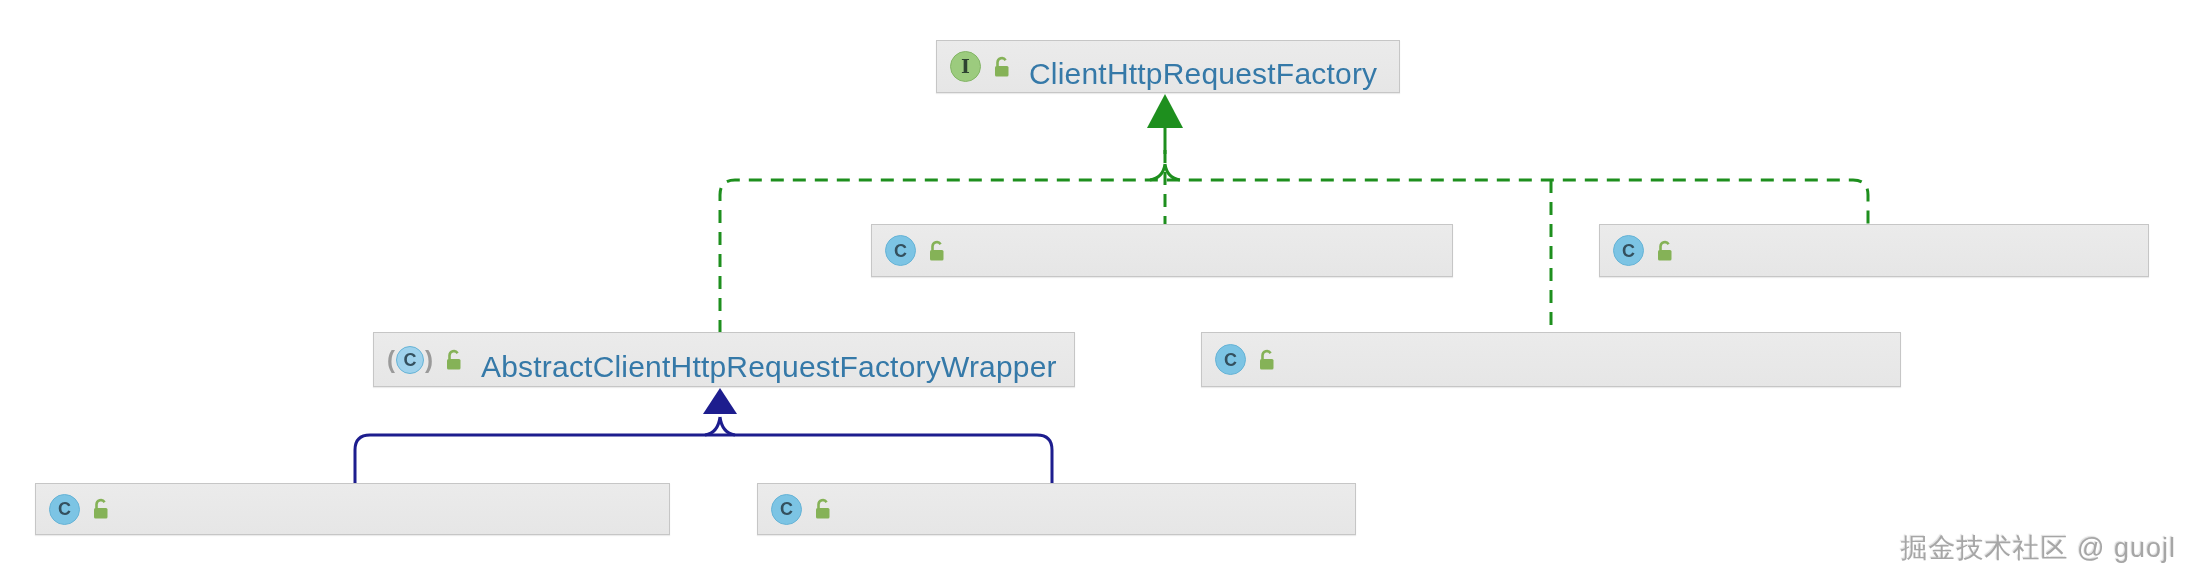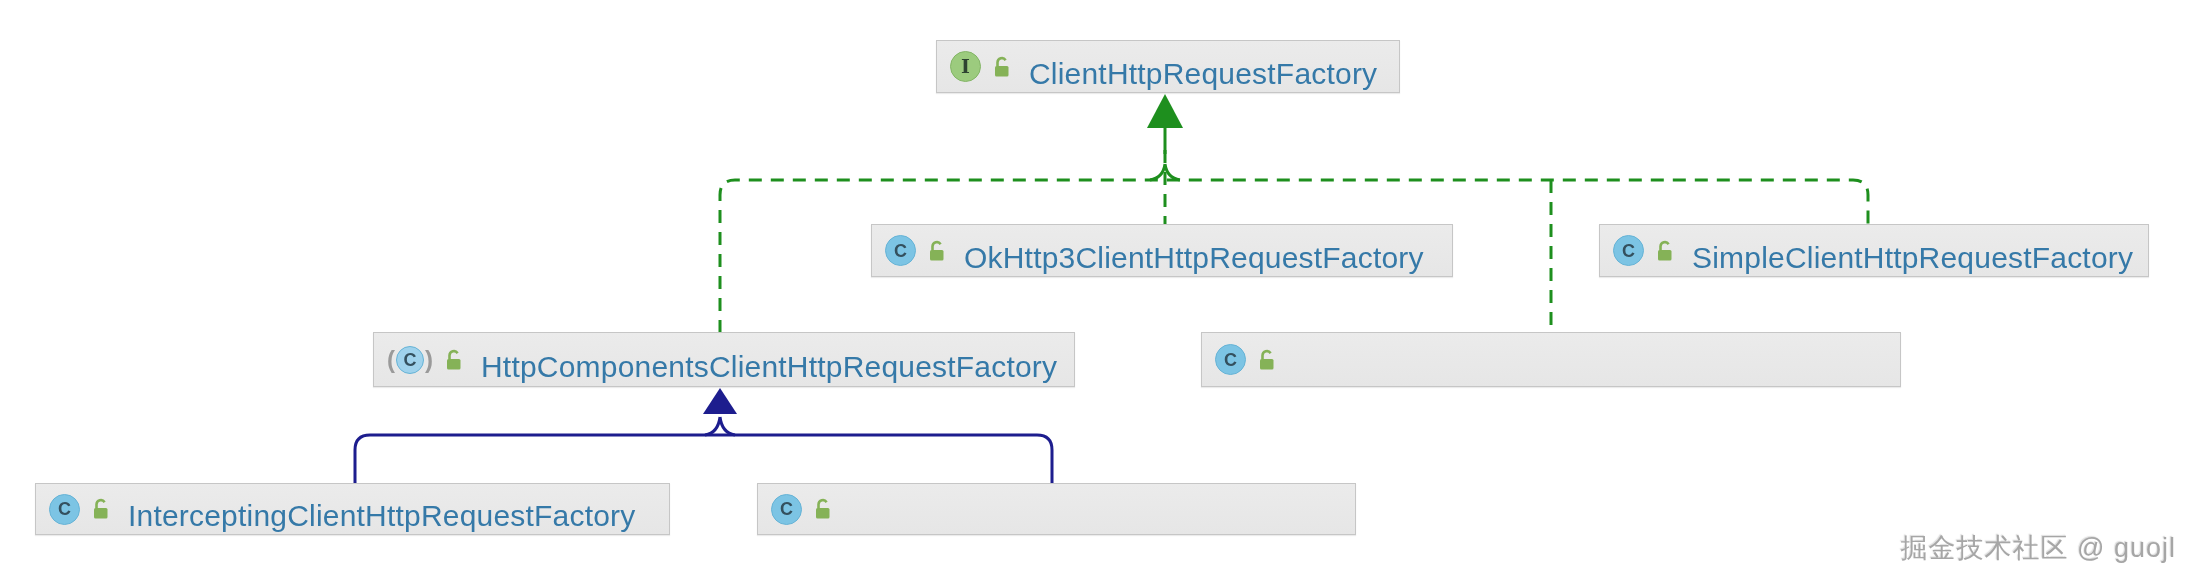"OkHttp3ClientHttpRequestFactory" span.label { html: <span>OkHttp3ClientHttpRequestFactory</span> -> none }
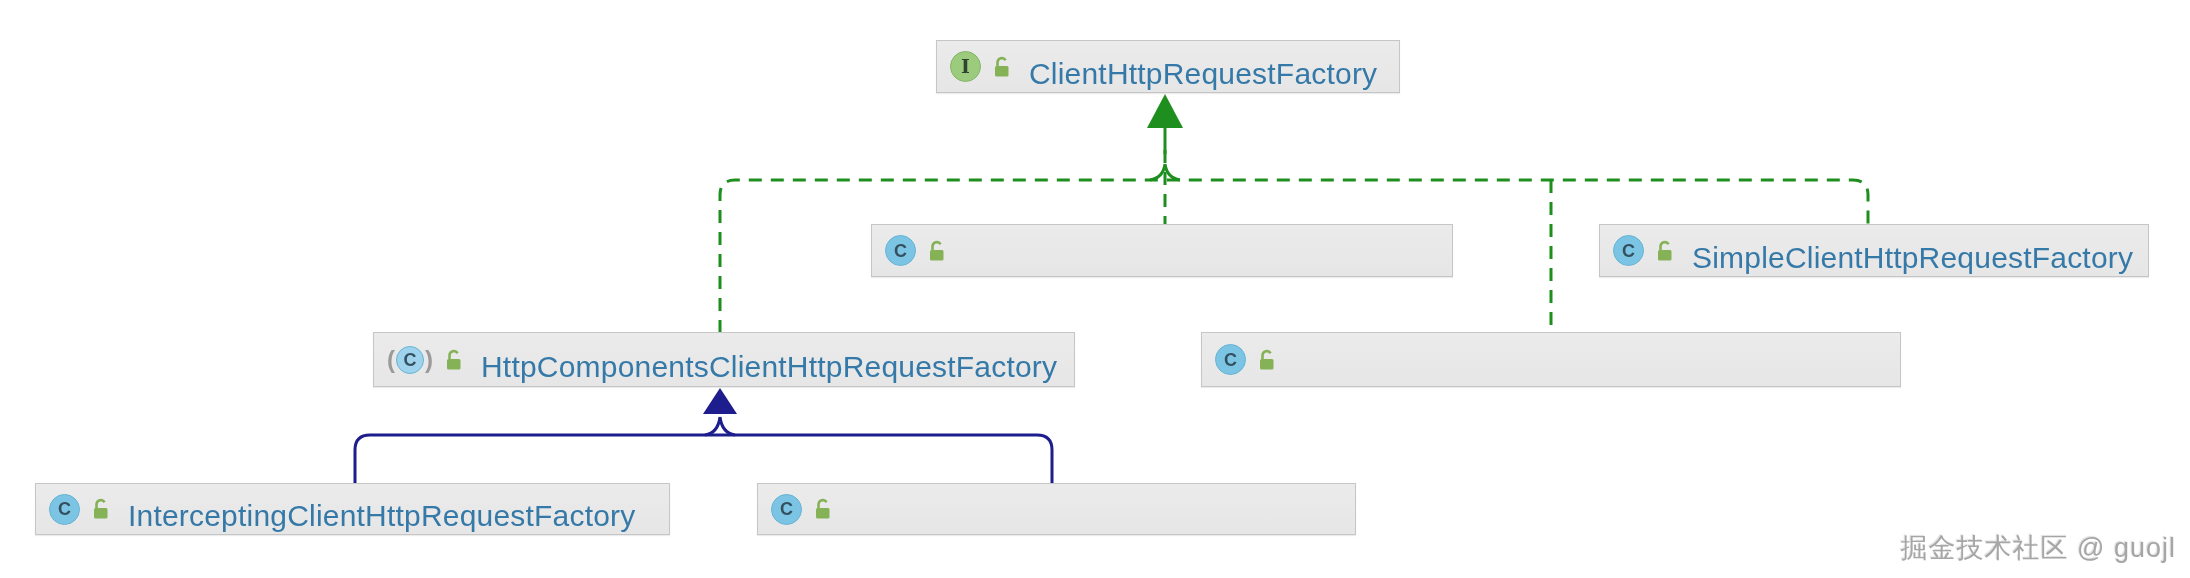"SimpleClientHttpRequestFactory" span.label { html: <span>SimpleClientHttpRequestFactory</span> -> none }
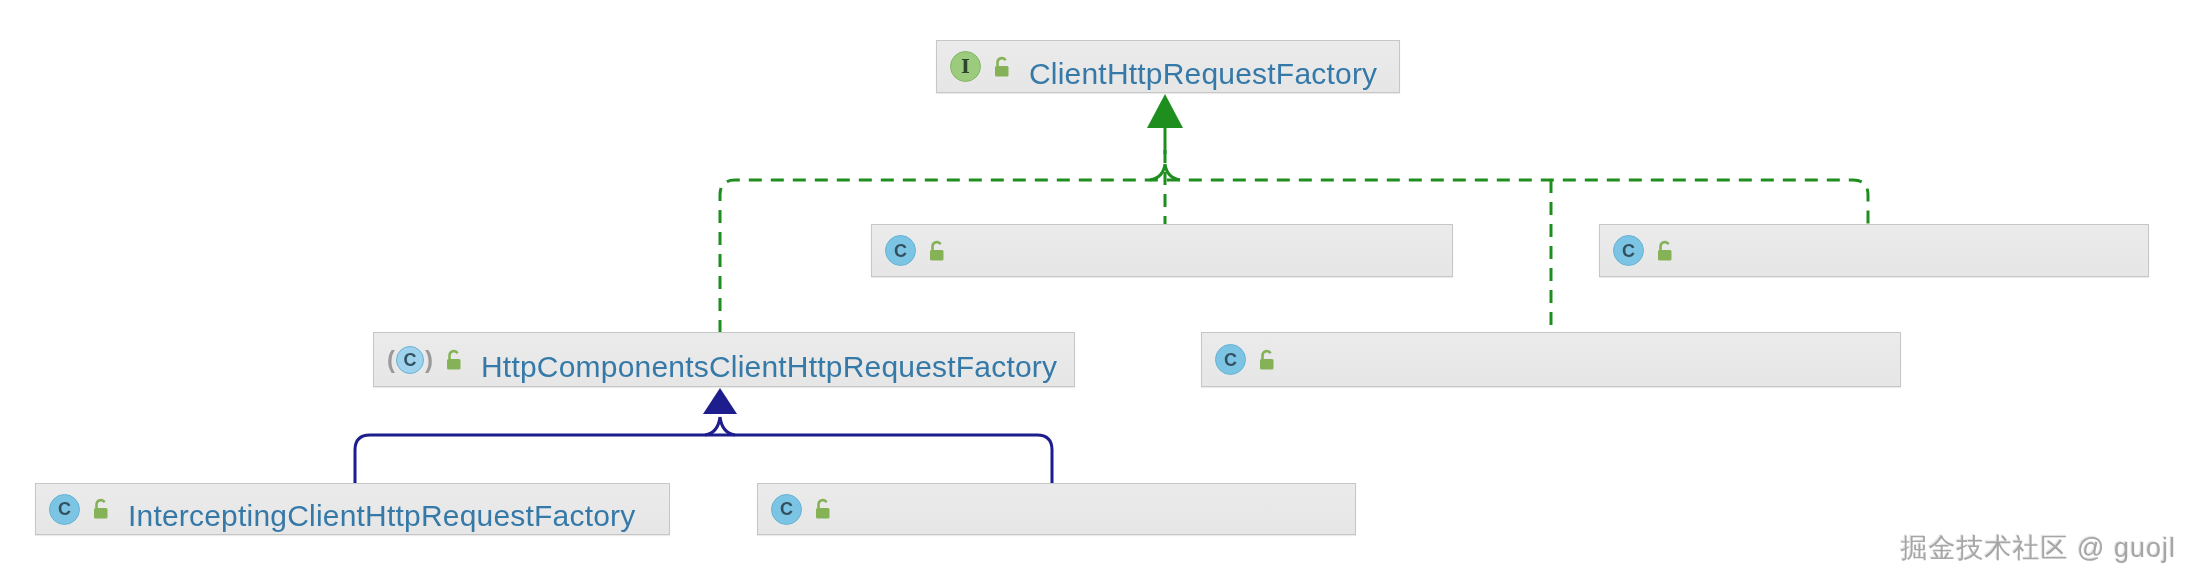"HttpComponentsClientHttpRequestFactory" span.label { text: HttpComponentsClientHttpRequestFactory -> AbstractClientHttpRequestFactoryWrapper }
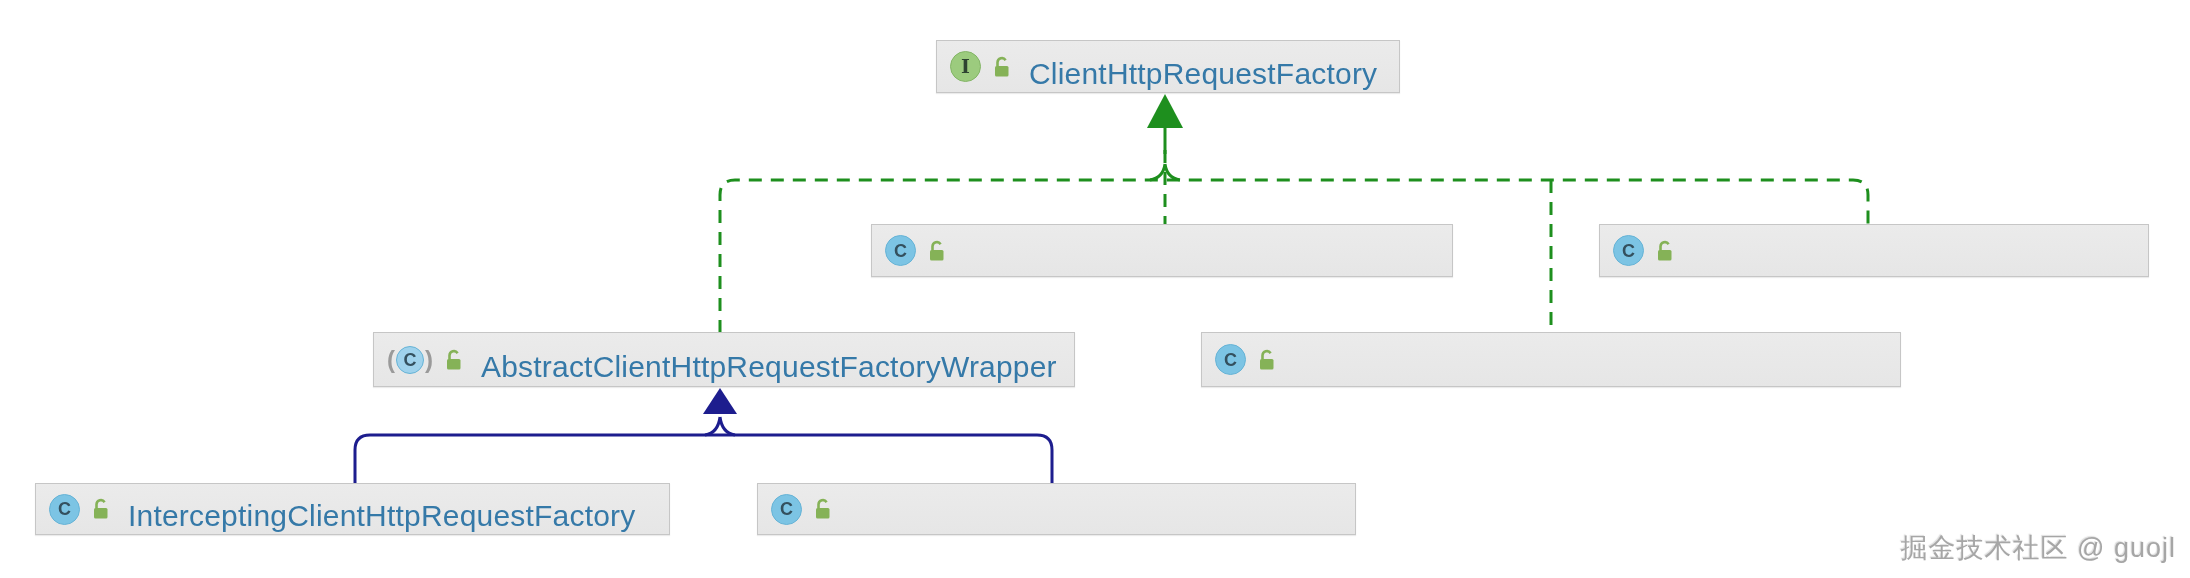"InterceptingClientHttpRequestFactory" span.label { html: <span>InterceptingClientHttpRequestFactory</span> -> none }
